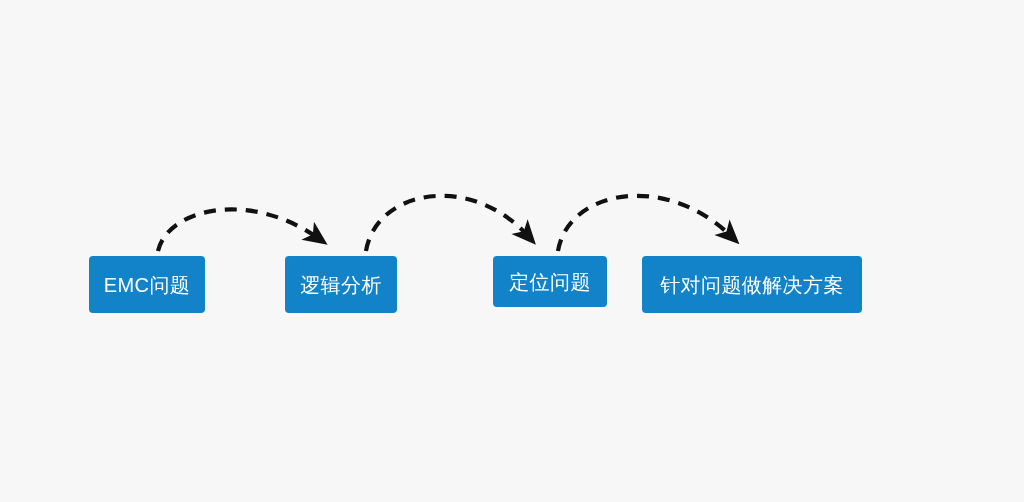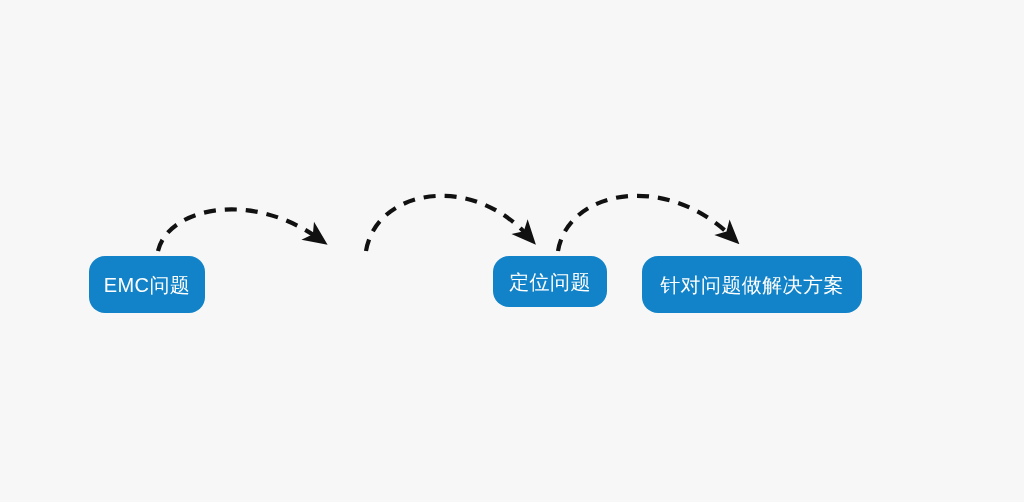"EMC问题" .node-box { border-radius: 16px -> 4px }
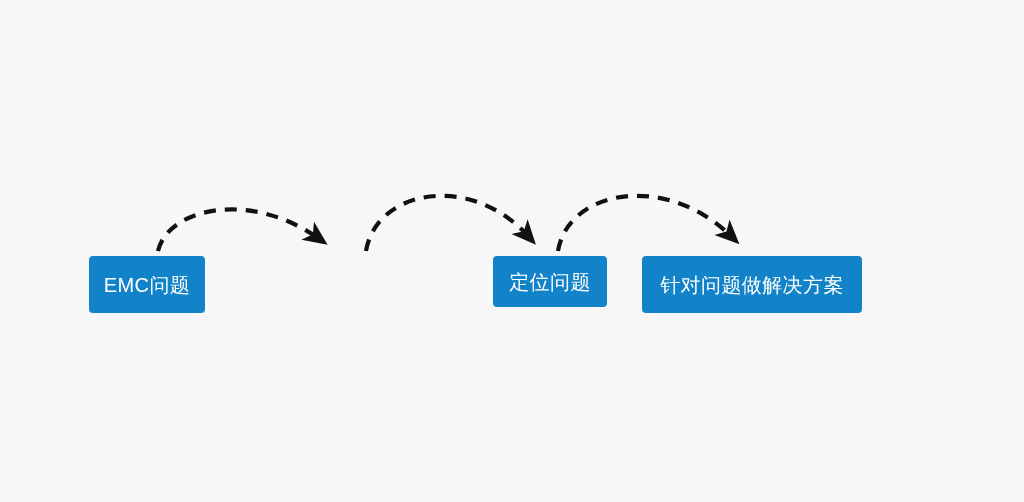"逻辑分析" div.node-box { html: none -> <div> <span>逻辑分析</span> </div> }
